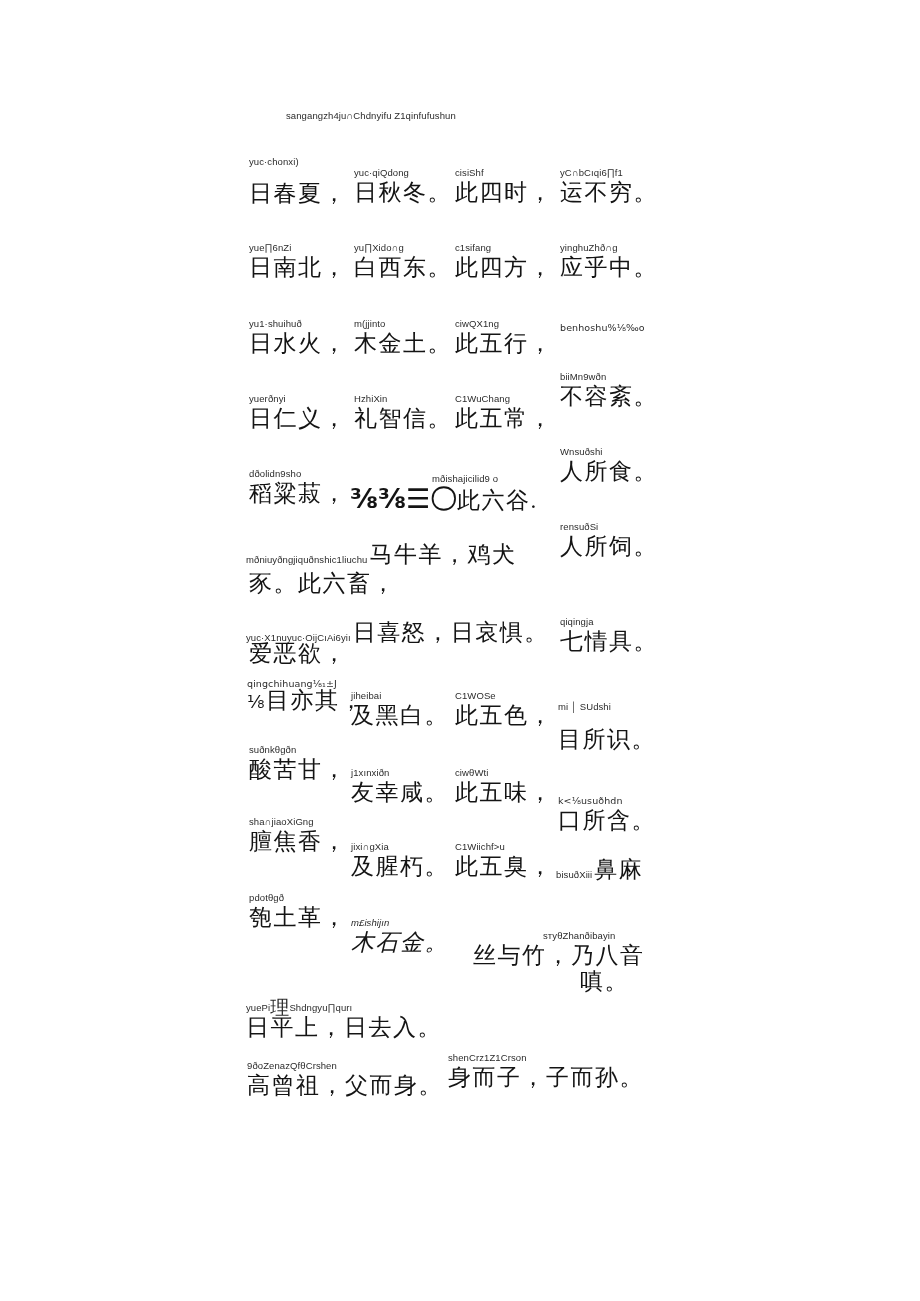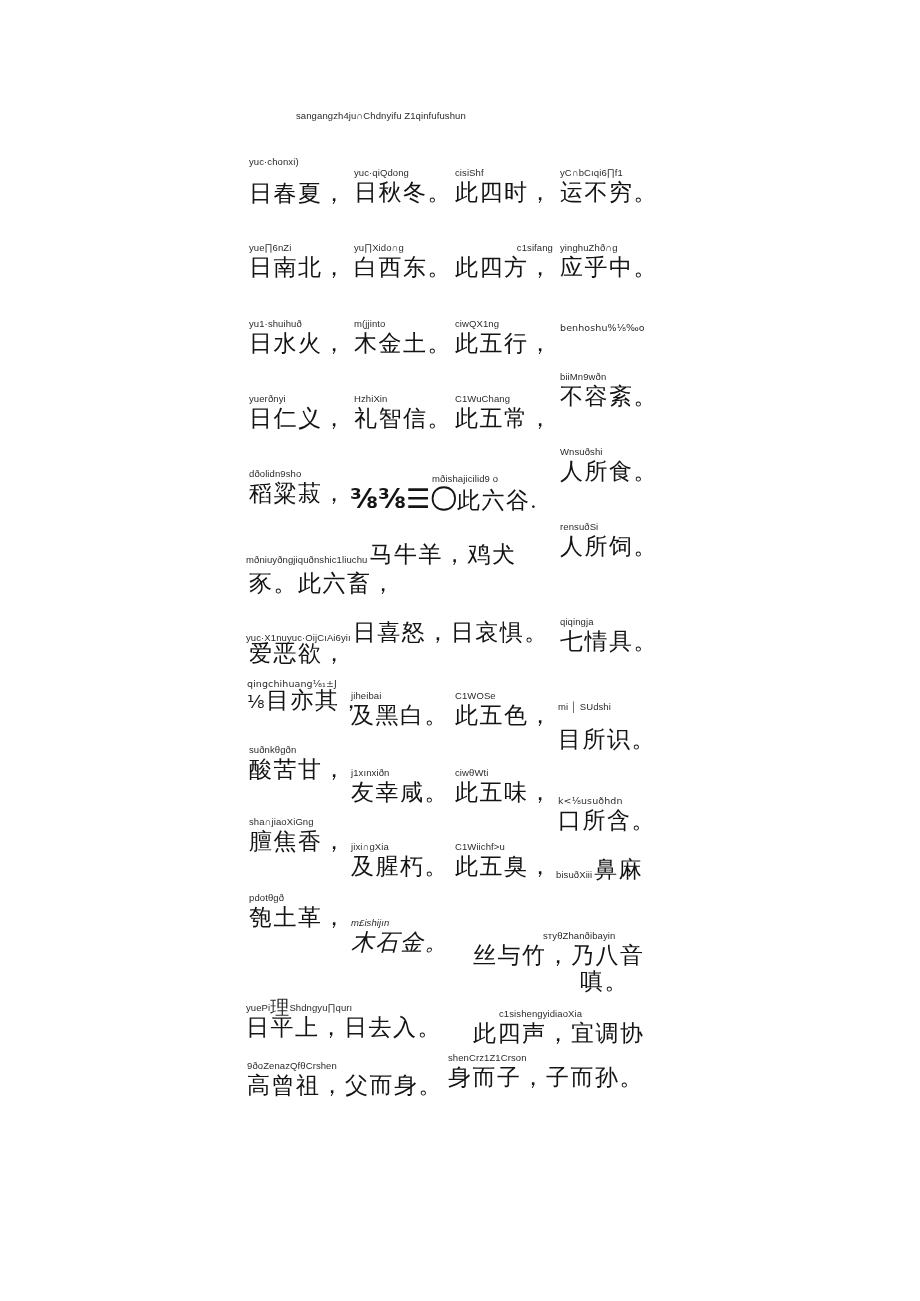"sangangzh4ju∩Chdnyifu Z1qinfufushun" span.ruby { margin-left: 26px -> 16px }
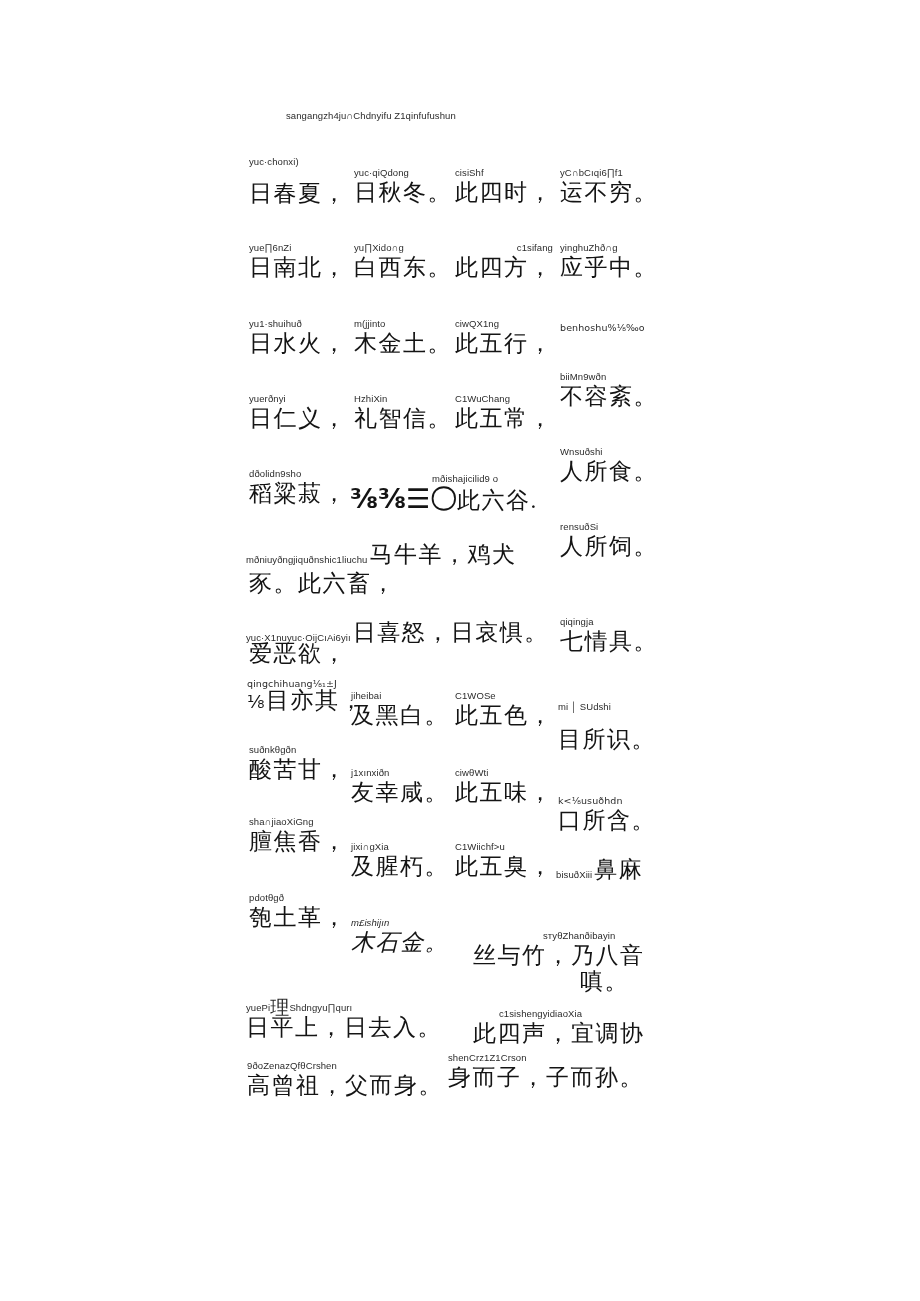"c1sifang" div.phrase { text-align: right -> none }
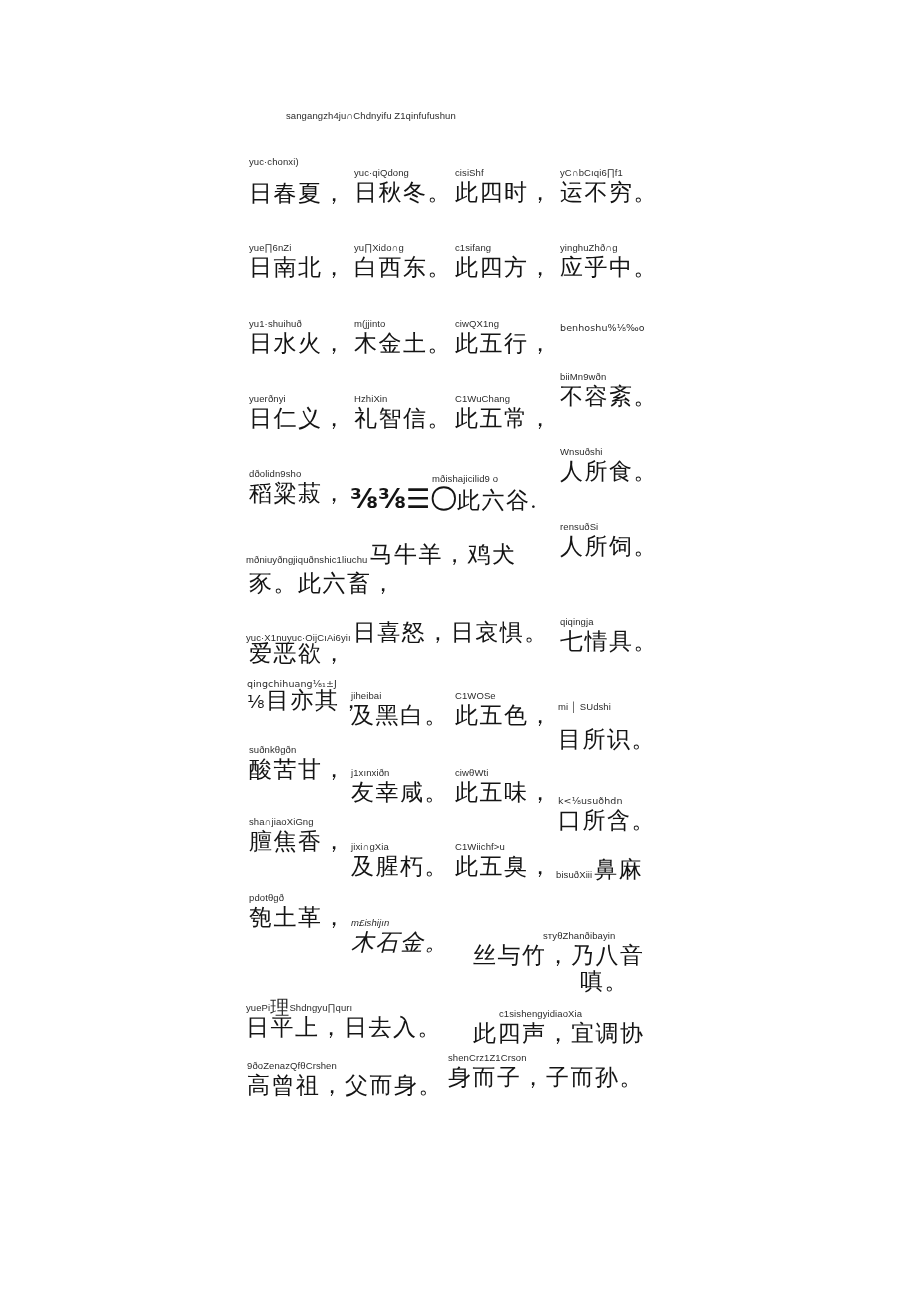"c1sishengyidiaoXia" div.phrase { html: <div> <span>c1sishengyidiaoXia</span> <span>此四声，宜调协</span> </div> -> none }
